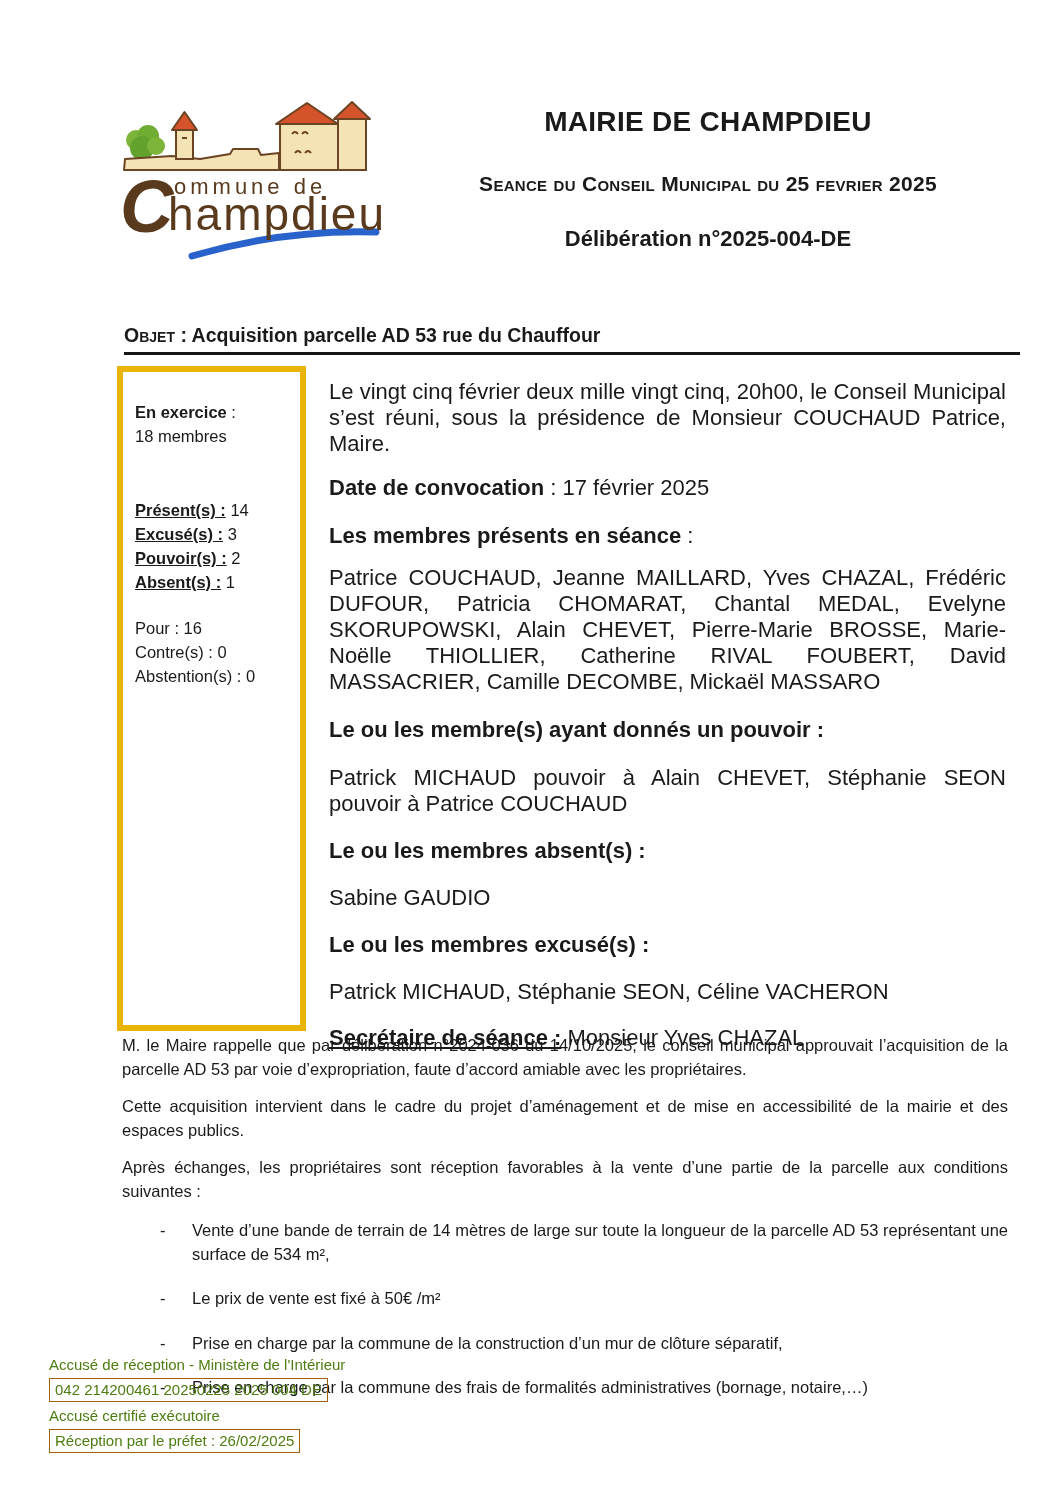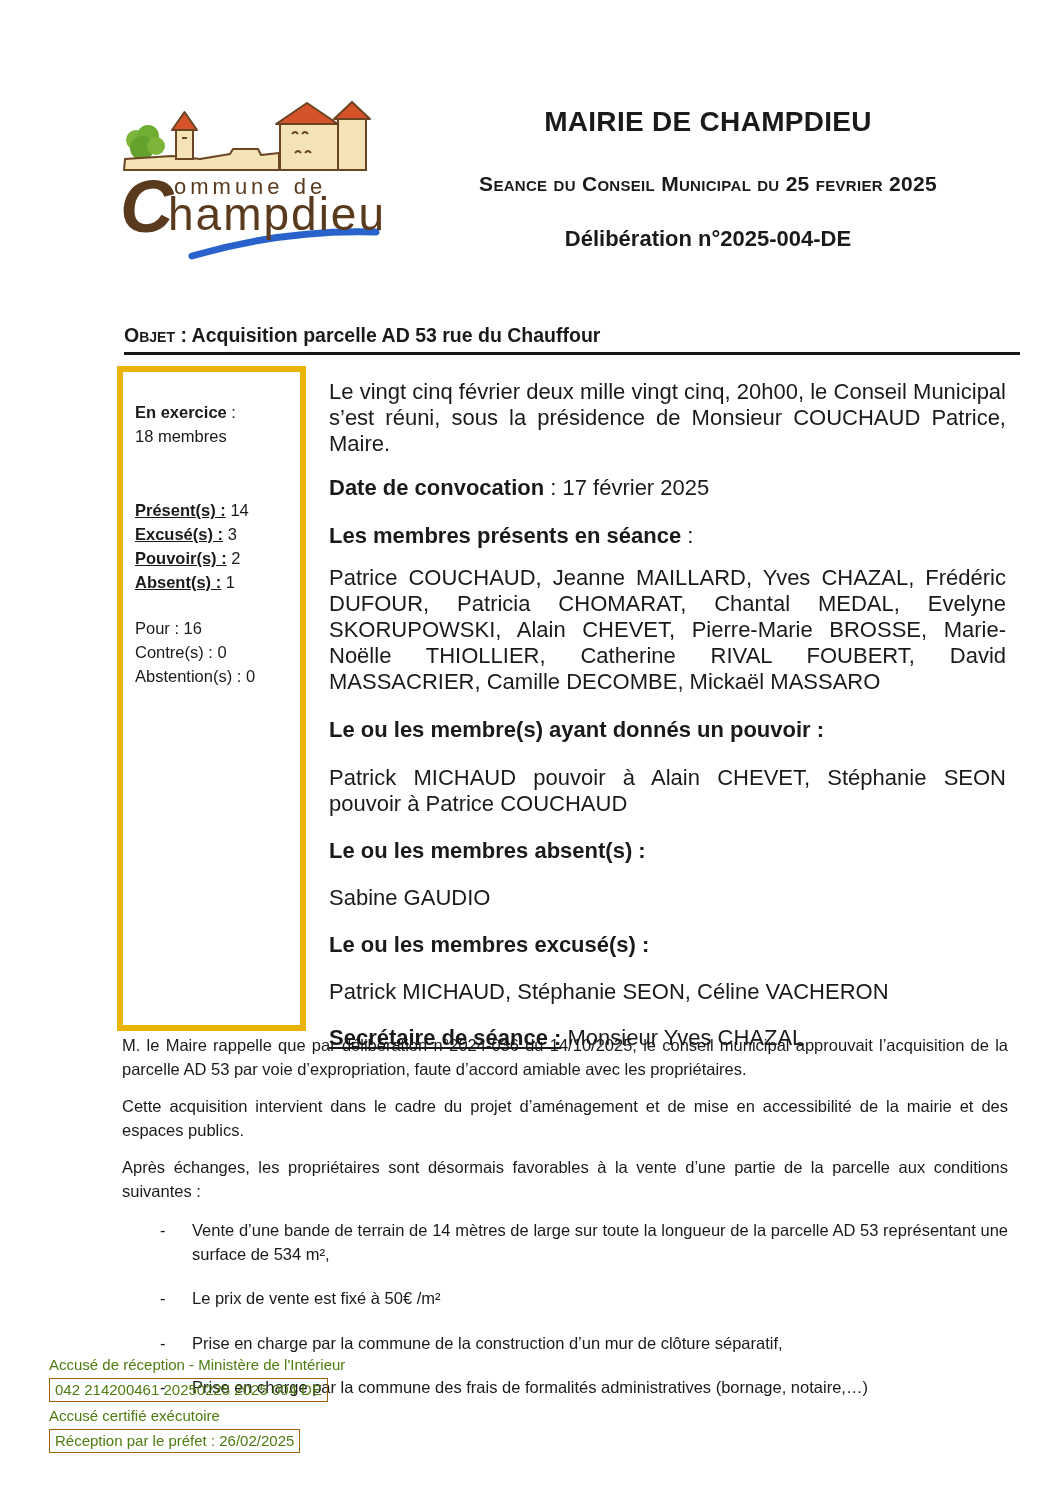"Après échanges, les propriétaires sont" p.p3 { text: désormais -> réception }
